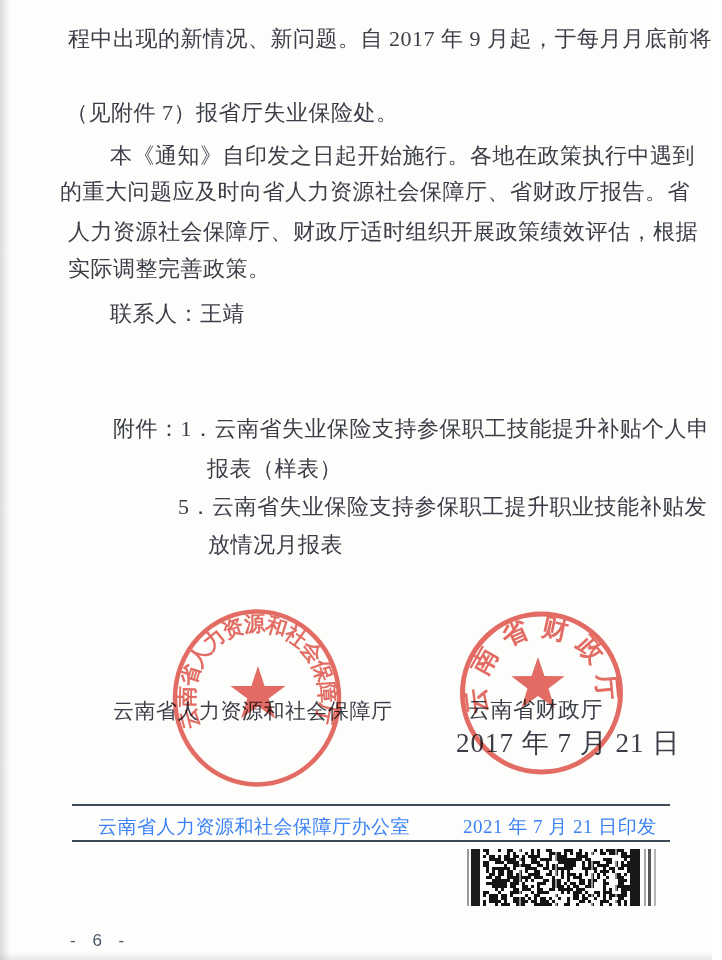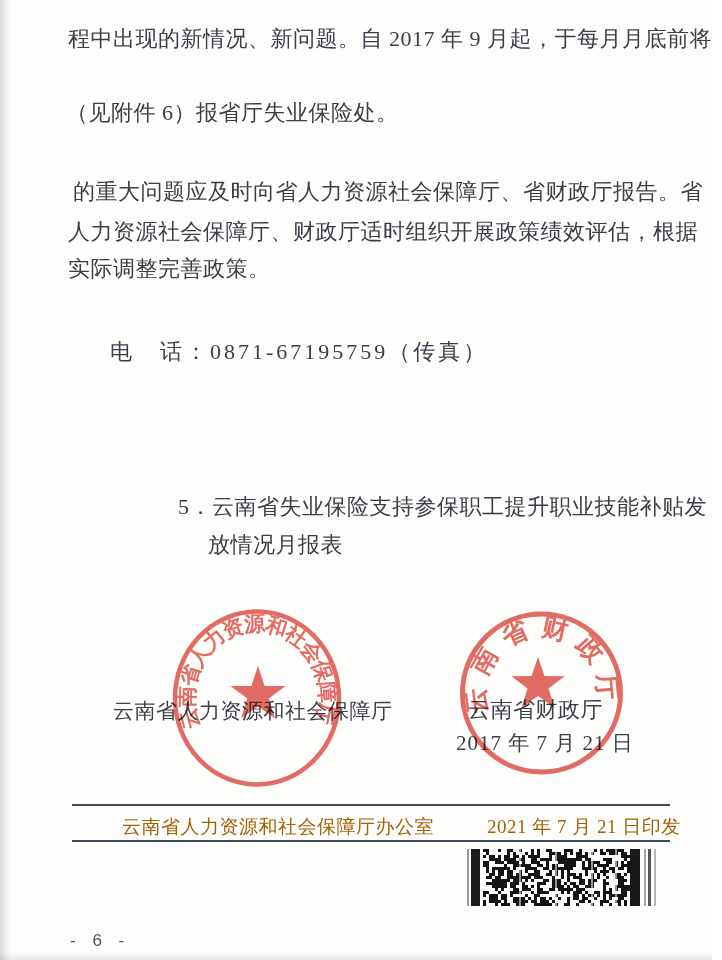"（见附件 6）报省厅失业保险处。" div.ln { text: 6 -> 7 }
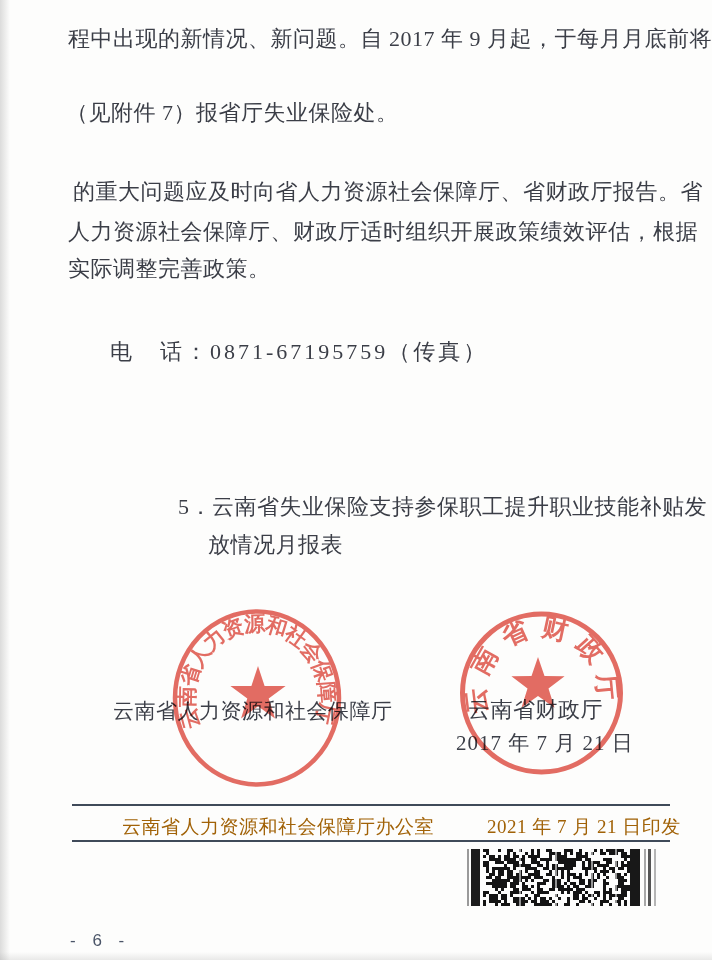"本《通知》自印发之日起开始施行。各地在政策执行中遇到" div.ln { html: none -> <div>本《通知》自印发之日起开始施行。各地在政策执行中遇到</div> }
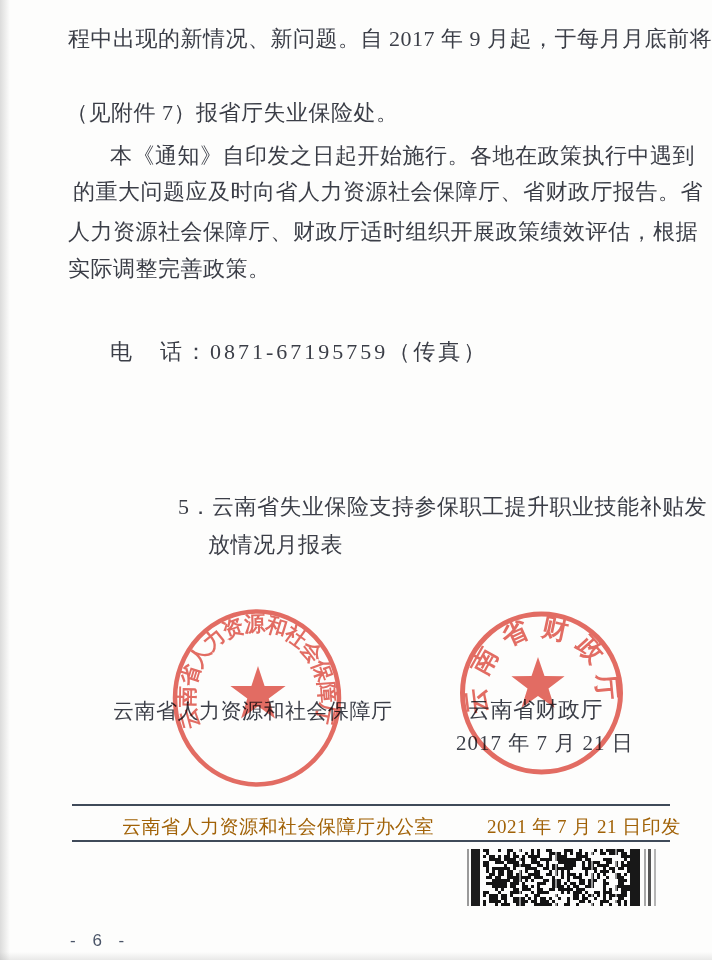"的重大问题应及时向省人力资源社会保障厅、省财政厅报告。省" div.ln { left: 73px -> 60px }
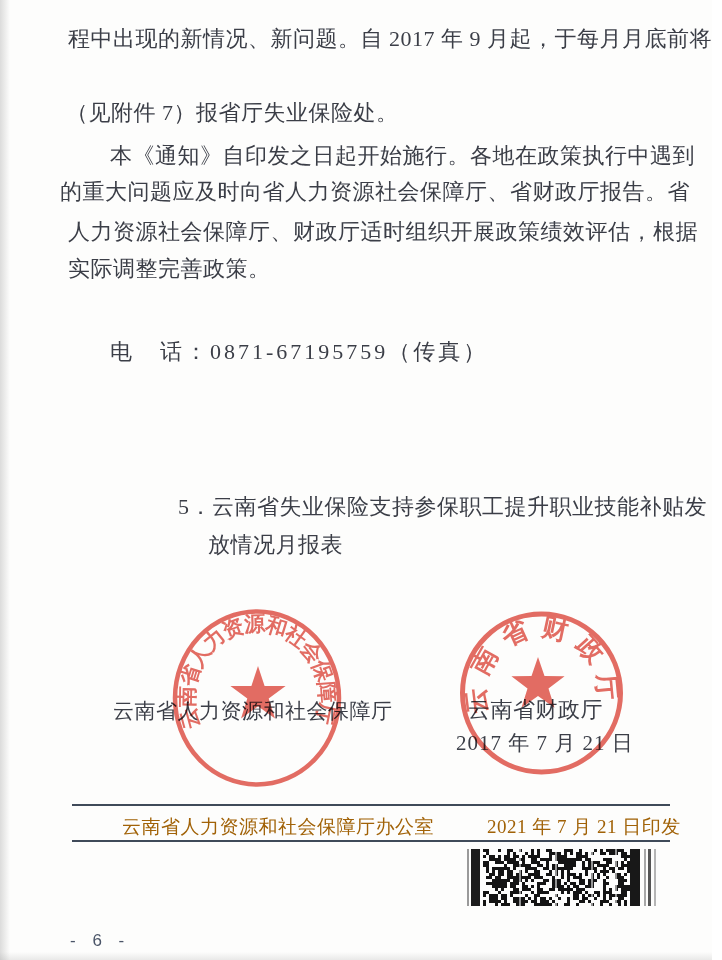"联系人：王靖" div.ln { html: none -> <div>联系人：王靖</div> }
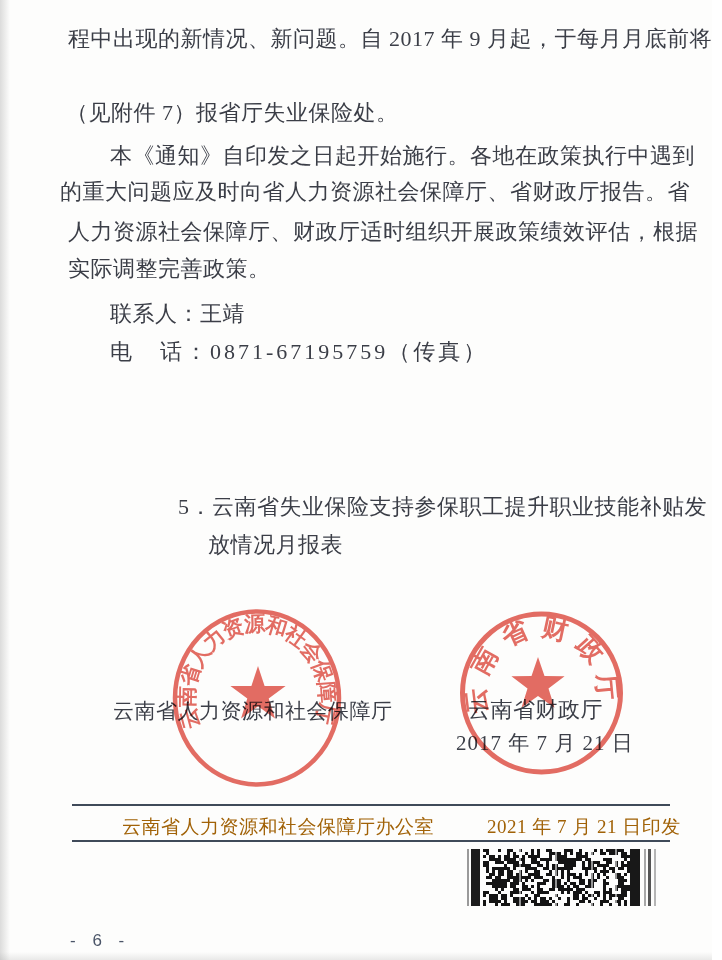"电 话：0871-67195759（传真）" div.ln { html: <div>电 话：0871-67195759（传真）</div> -> none }
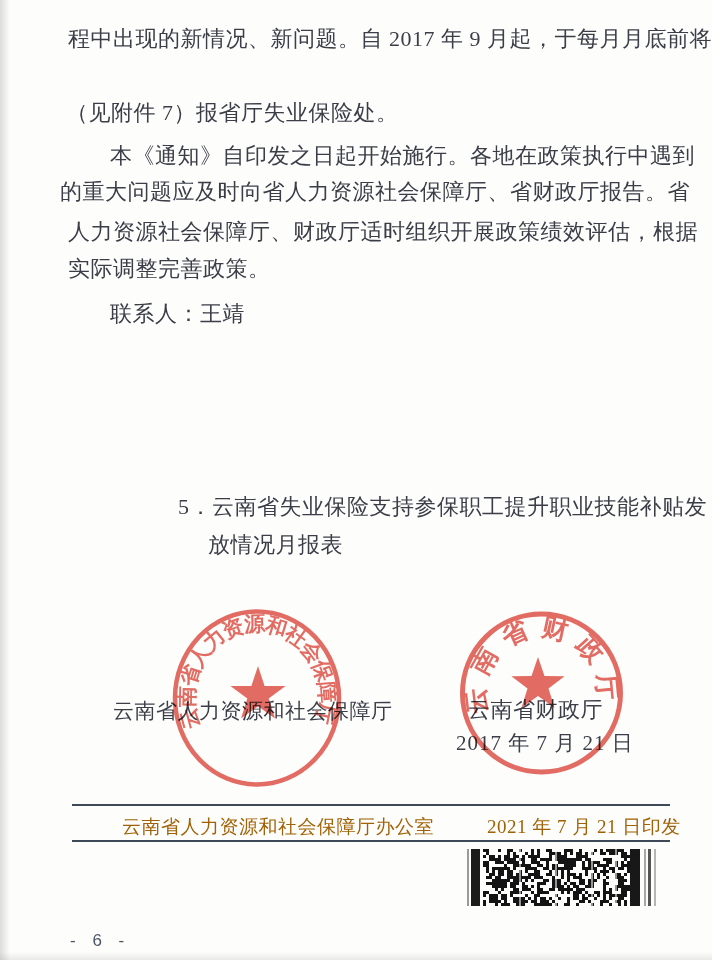"附件：1．云南省失业保险支持参保职工技能提升补贴个人申" div.ln { html: none -> <div>附件：1．云南省失业保险支持参保职工技能提升补贴个人申</div> }
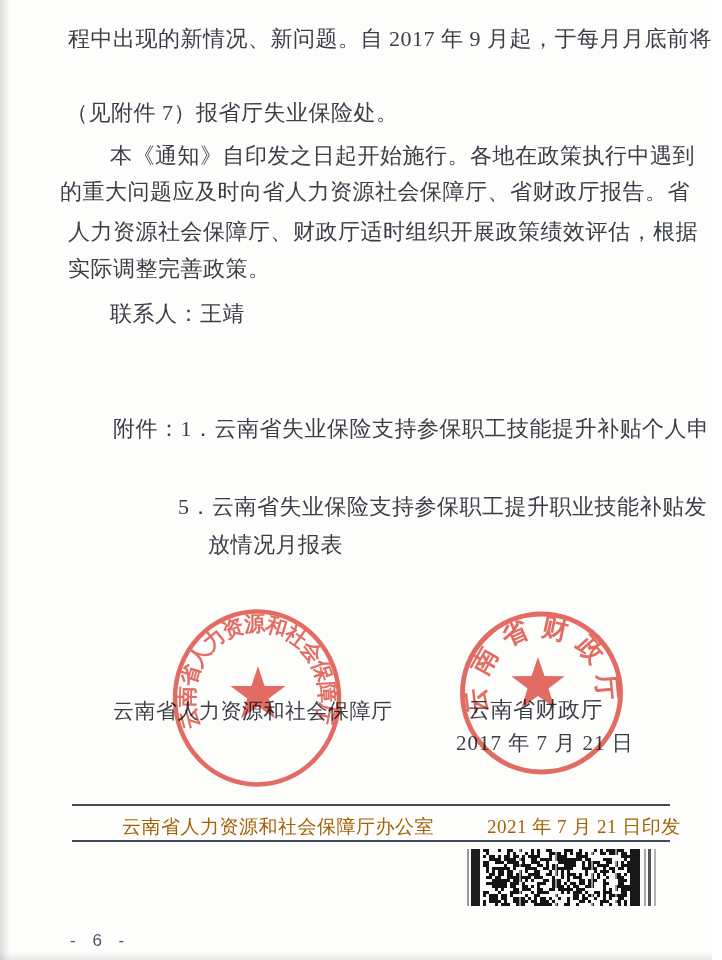"报表（样表）" div.ln { html: none -> <div>报表（样表）</div> }
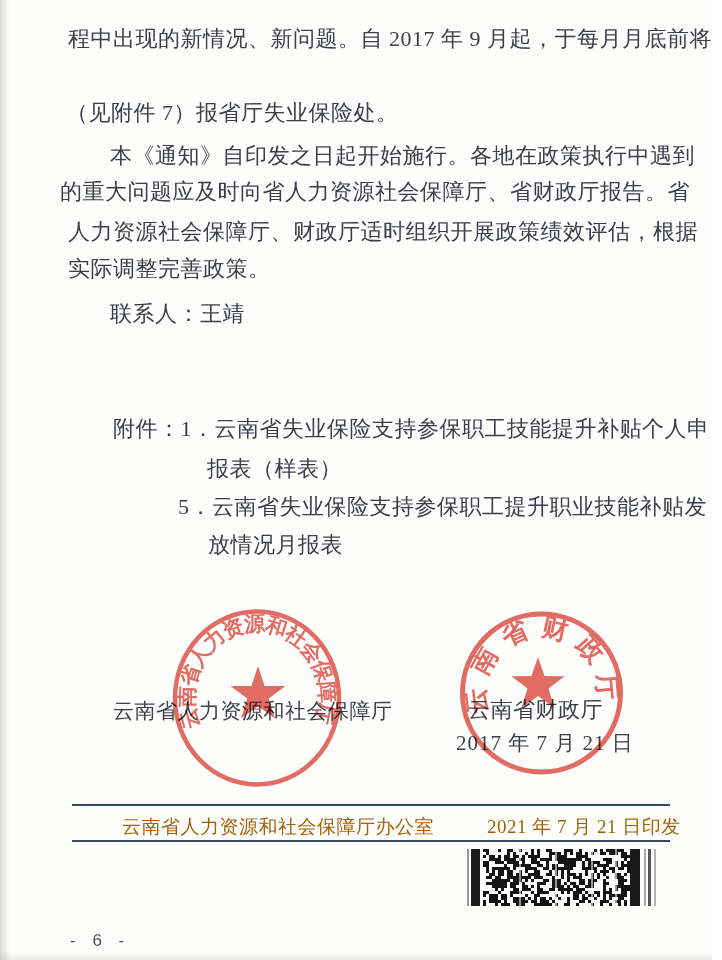"2017 年 7 月 21" .dateline { font-size: 21px -> 27px }
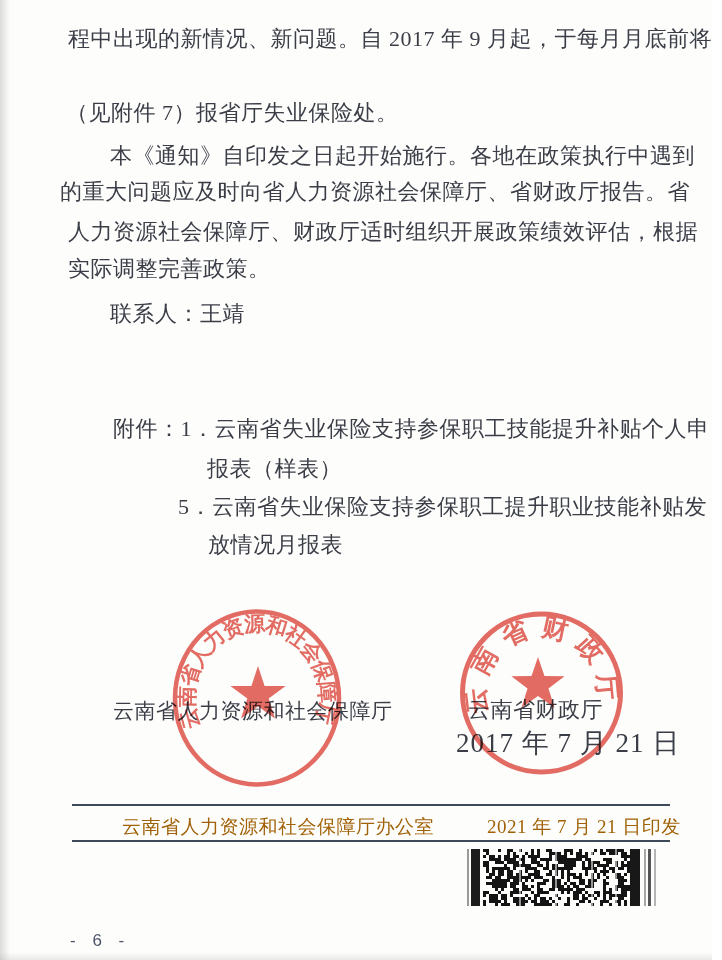"云南省人力资源和社会保障厅办公室" .footer-text { color: #a16207 -> #3b82f6; margin-left: 24px -> none }
